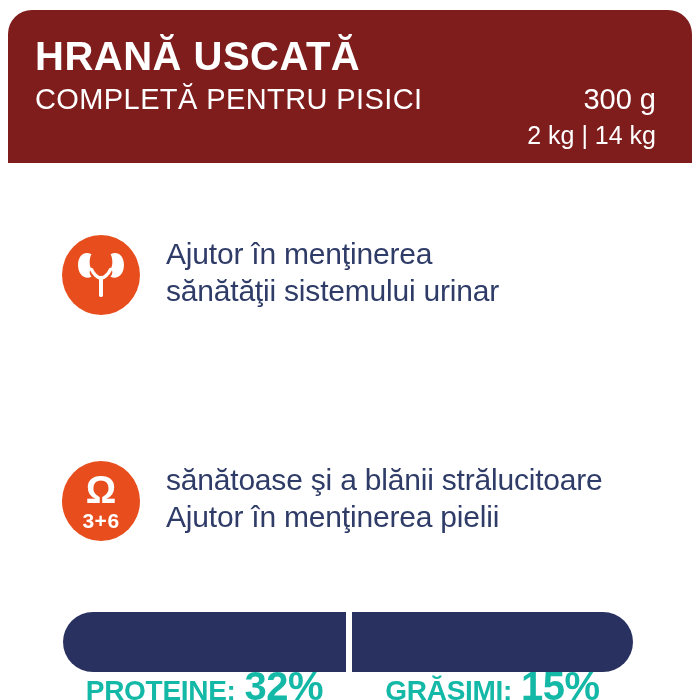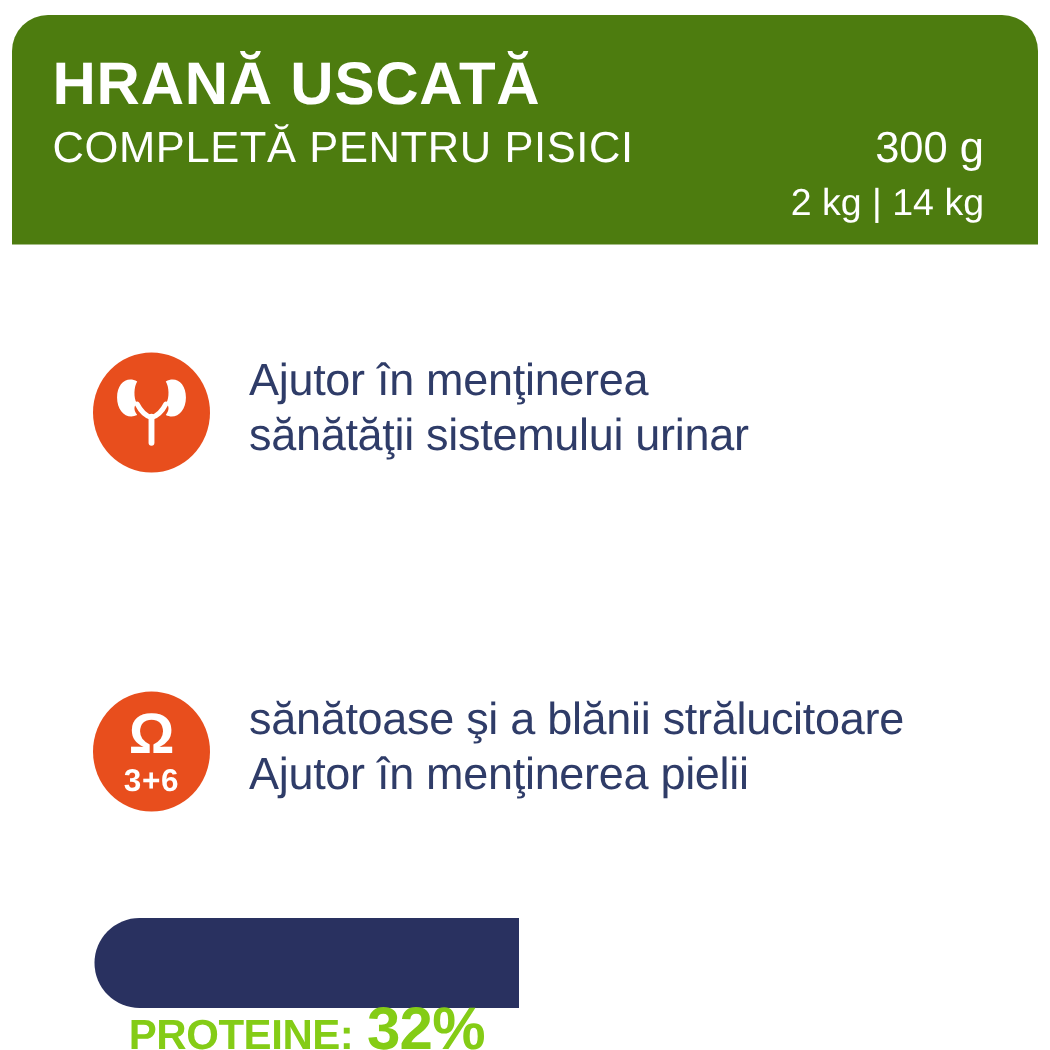"HRANĂ USCATĂ" .header { background: #4d7c0f -> #7f1d1d }
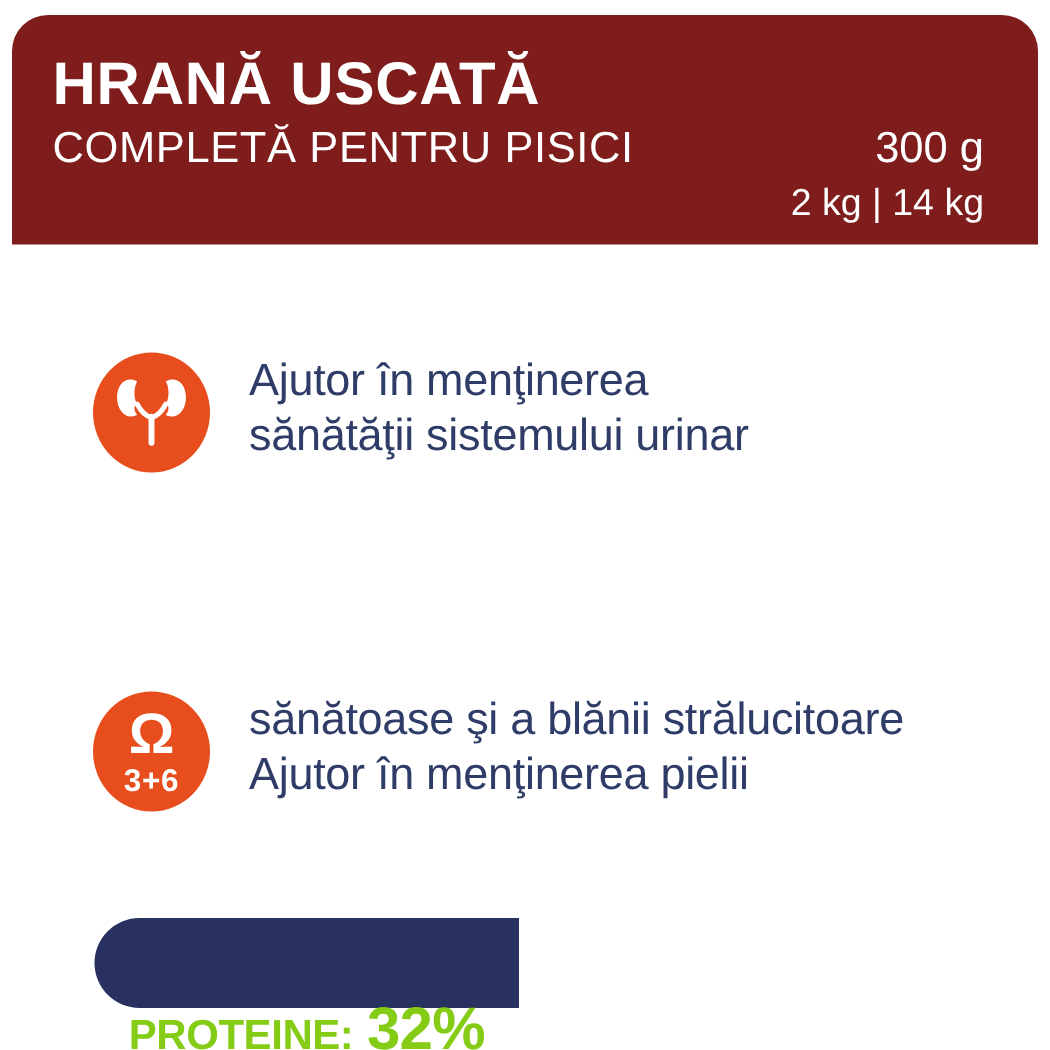"PROTEINE:" .badge { color: #84cc16 -> #14b8a6 }
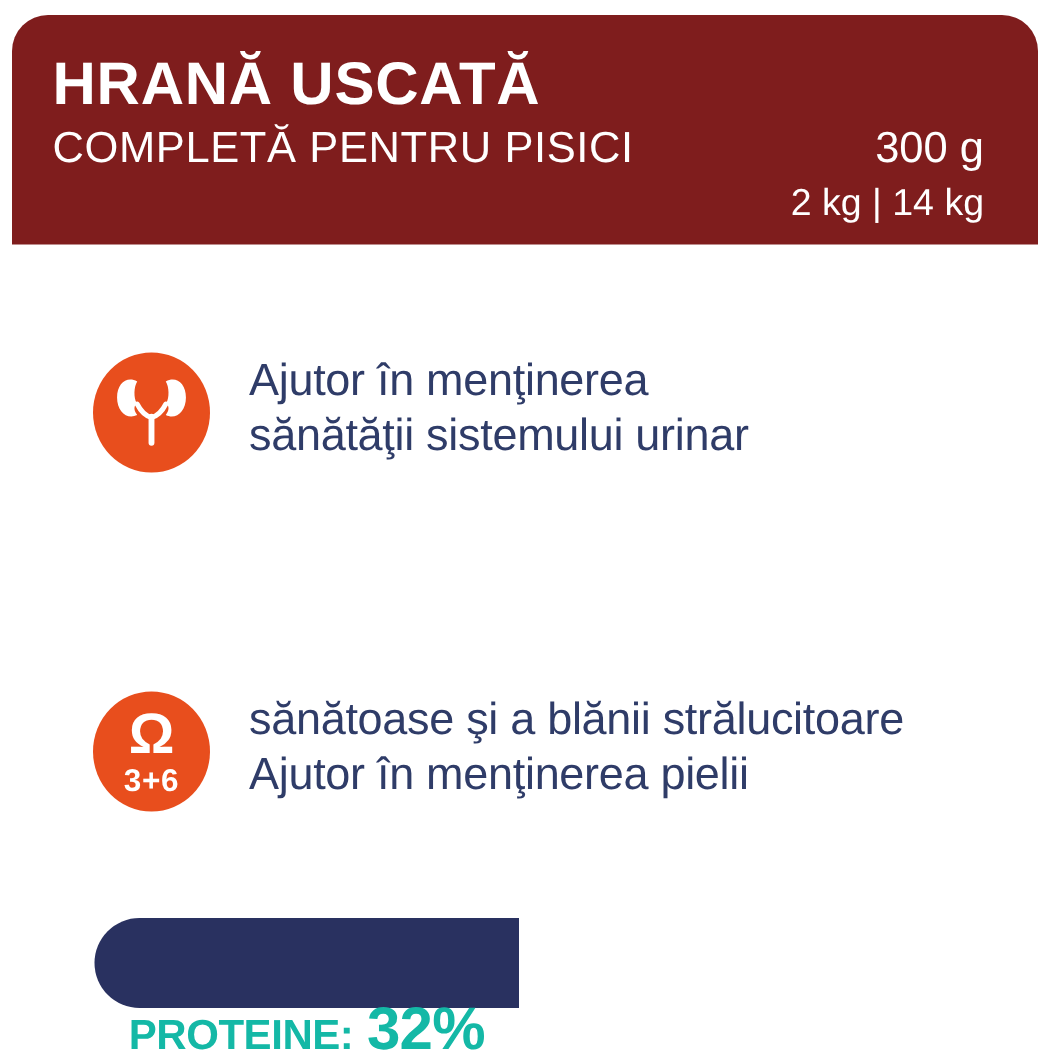"GRĂSIMI:" div.badge { html: none -> <div> <span>GRĂSIMI:</span> <span>15%</span> </div> }
